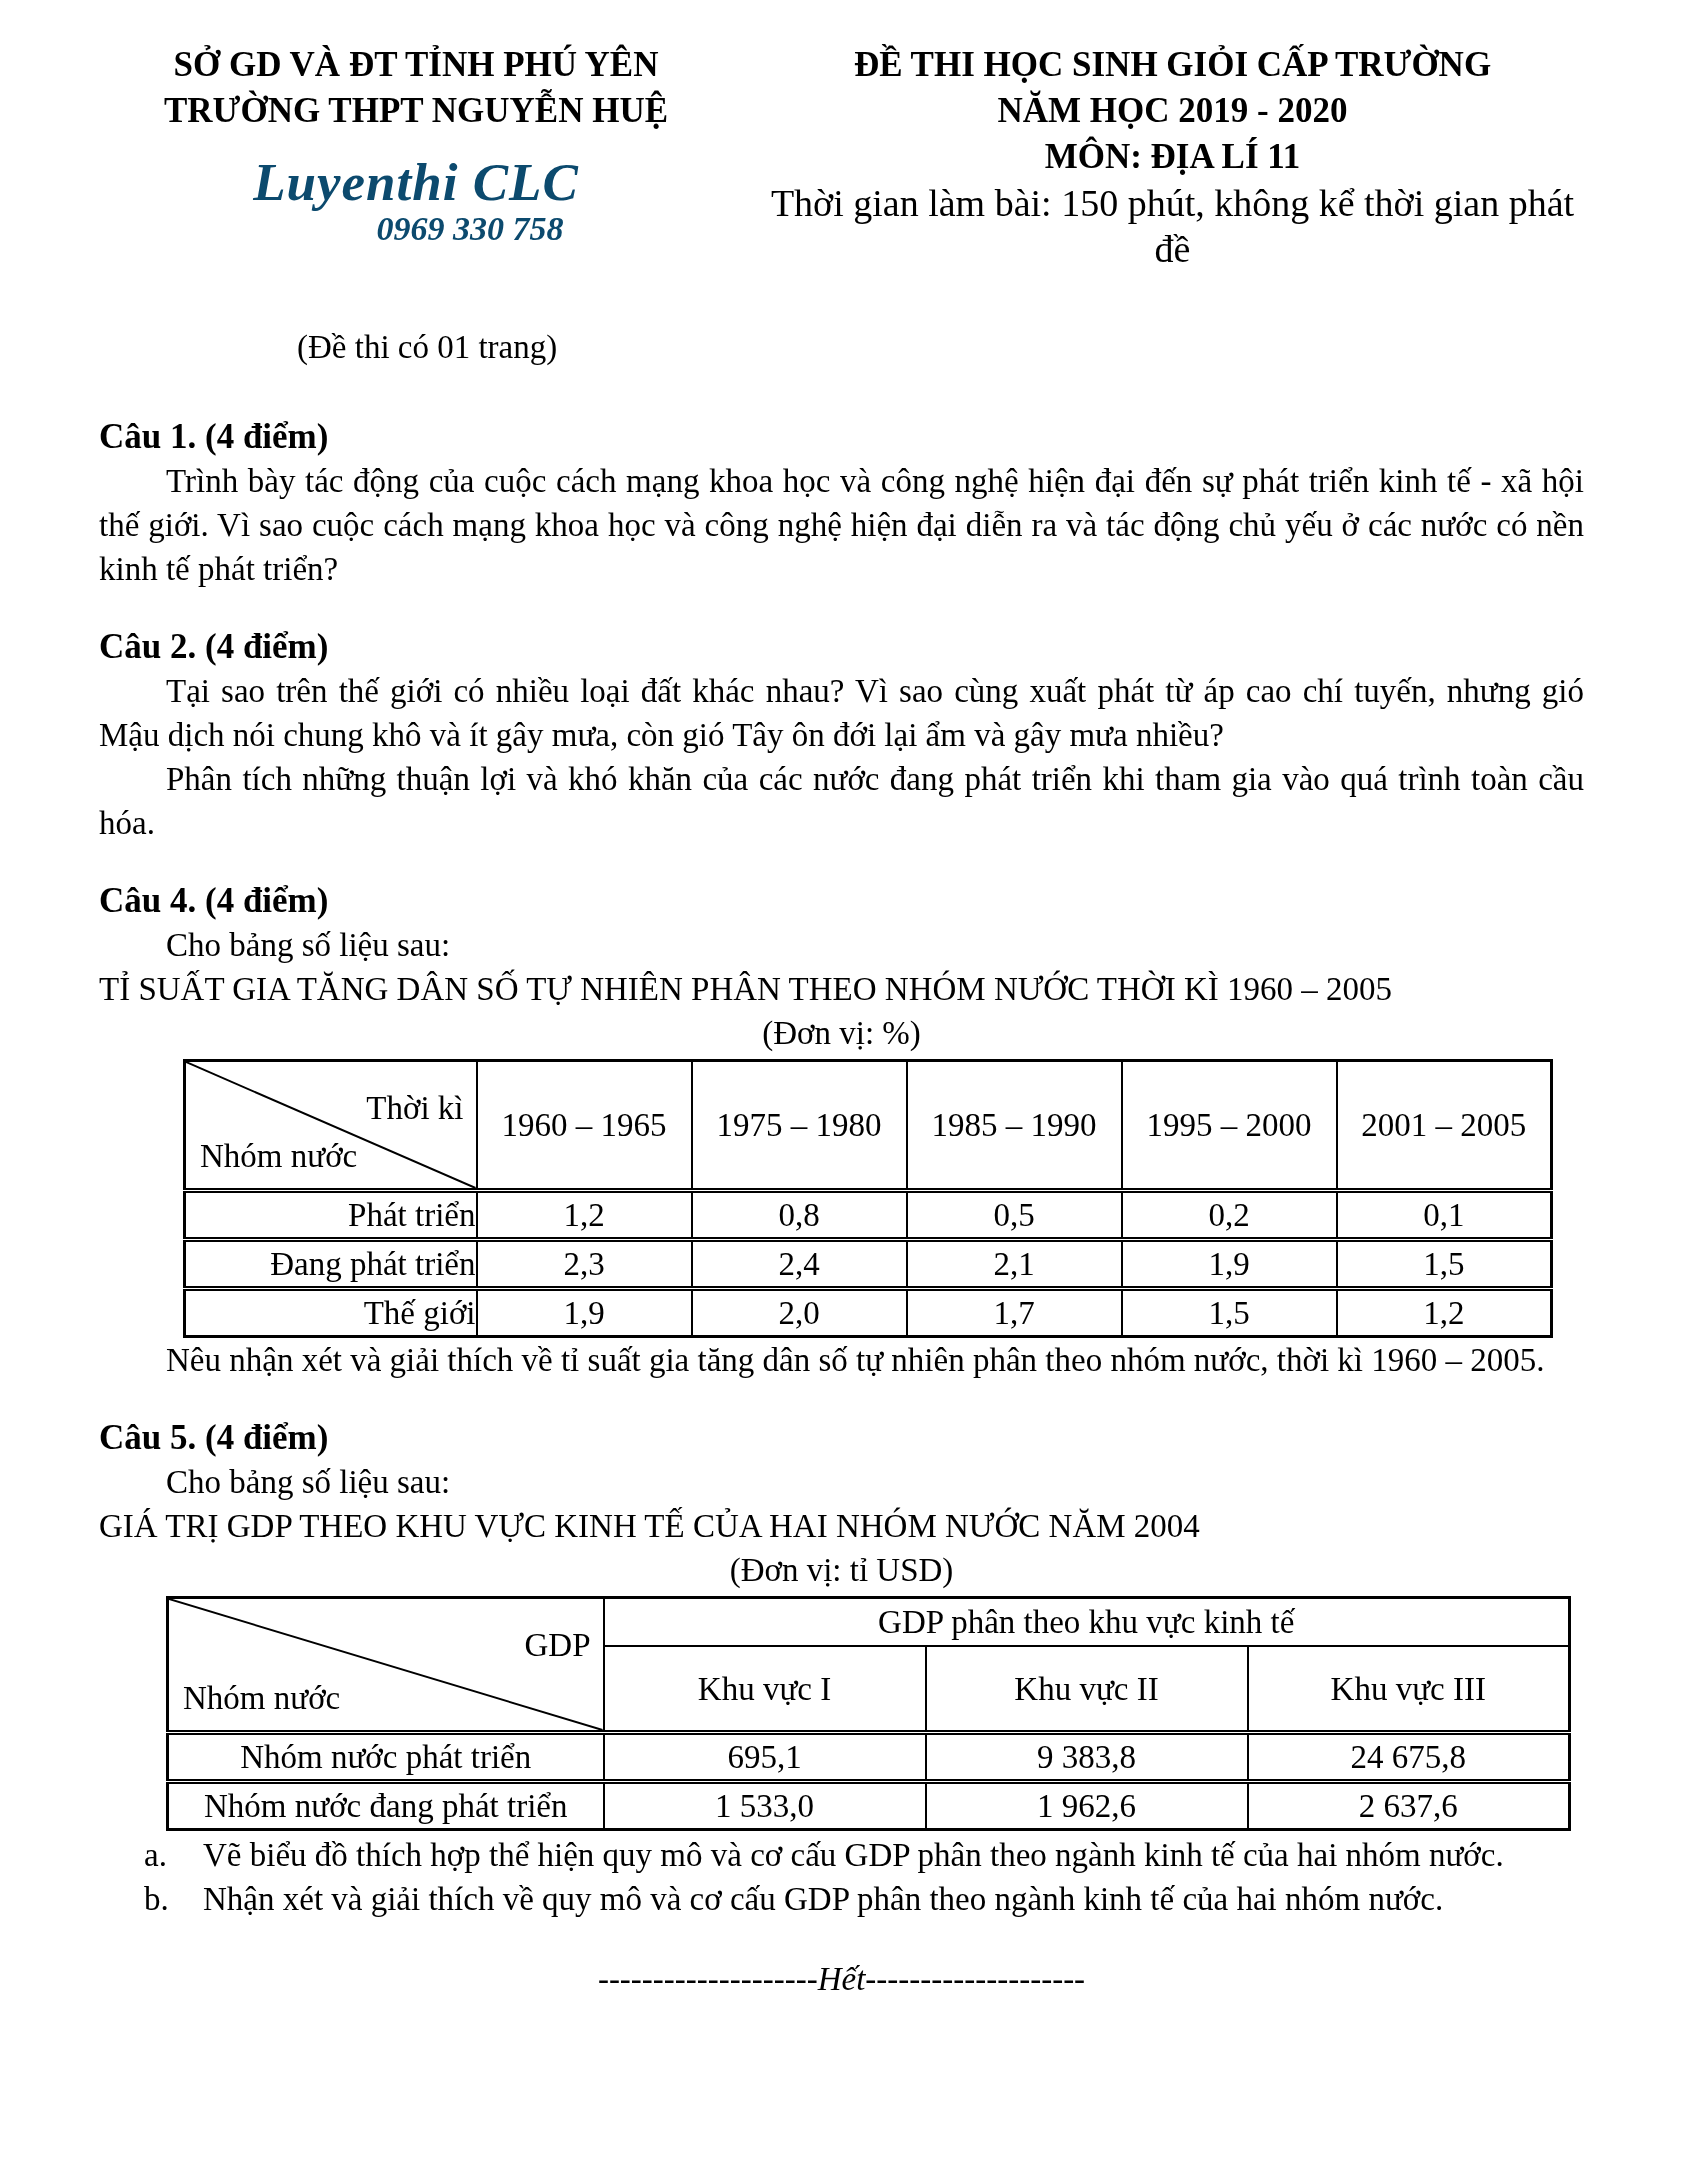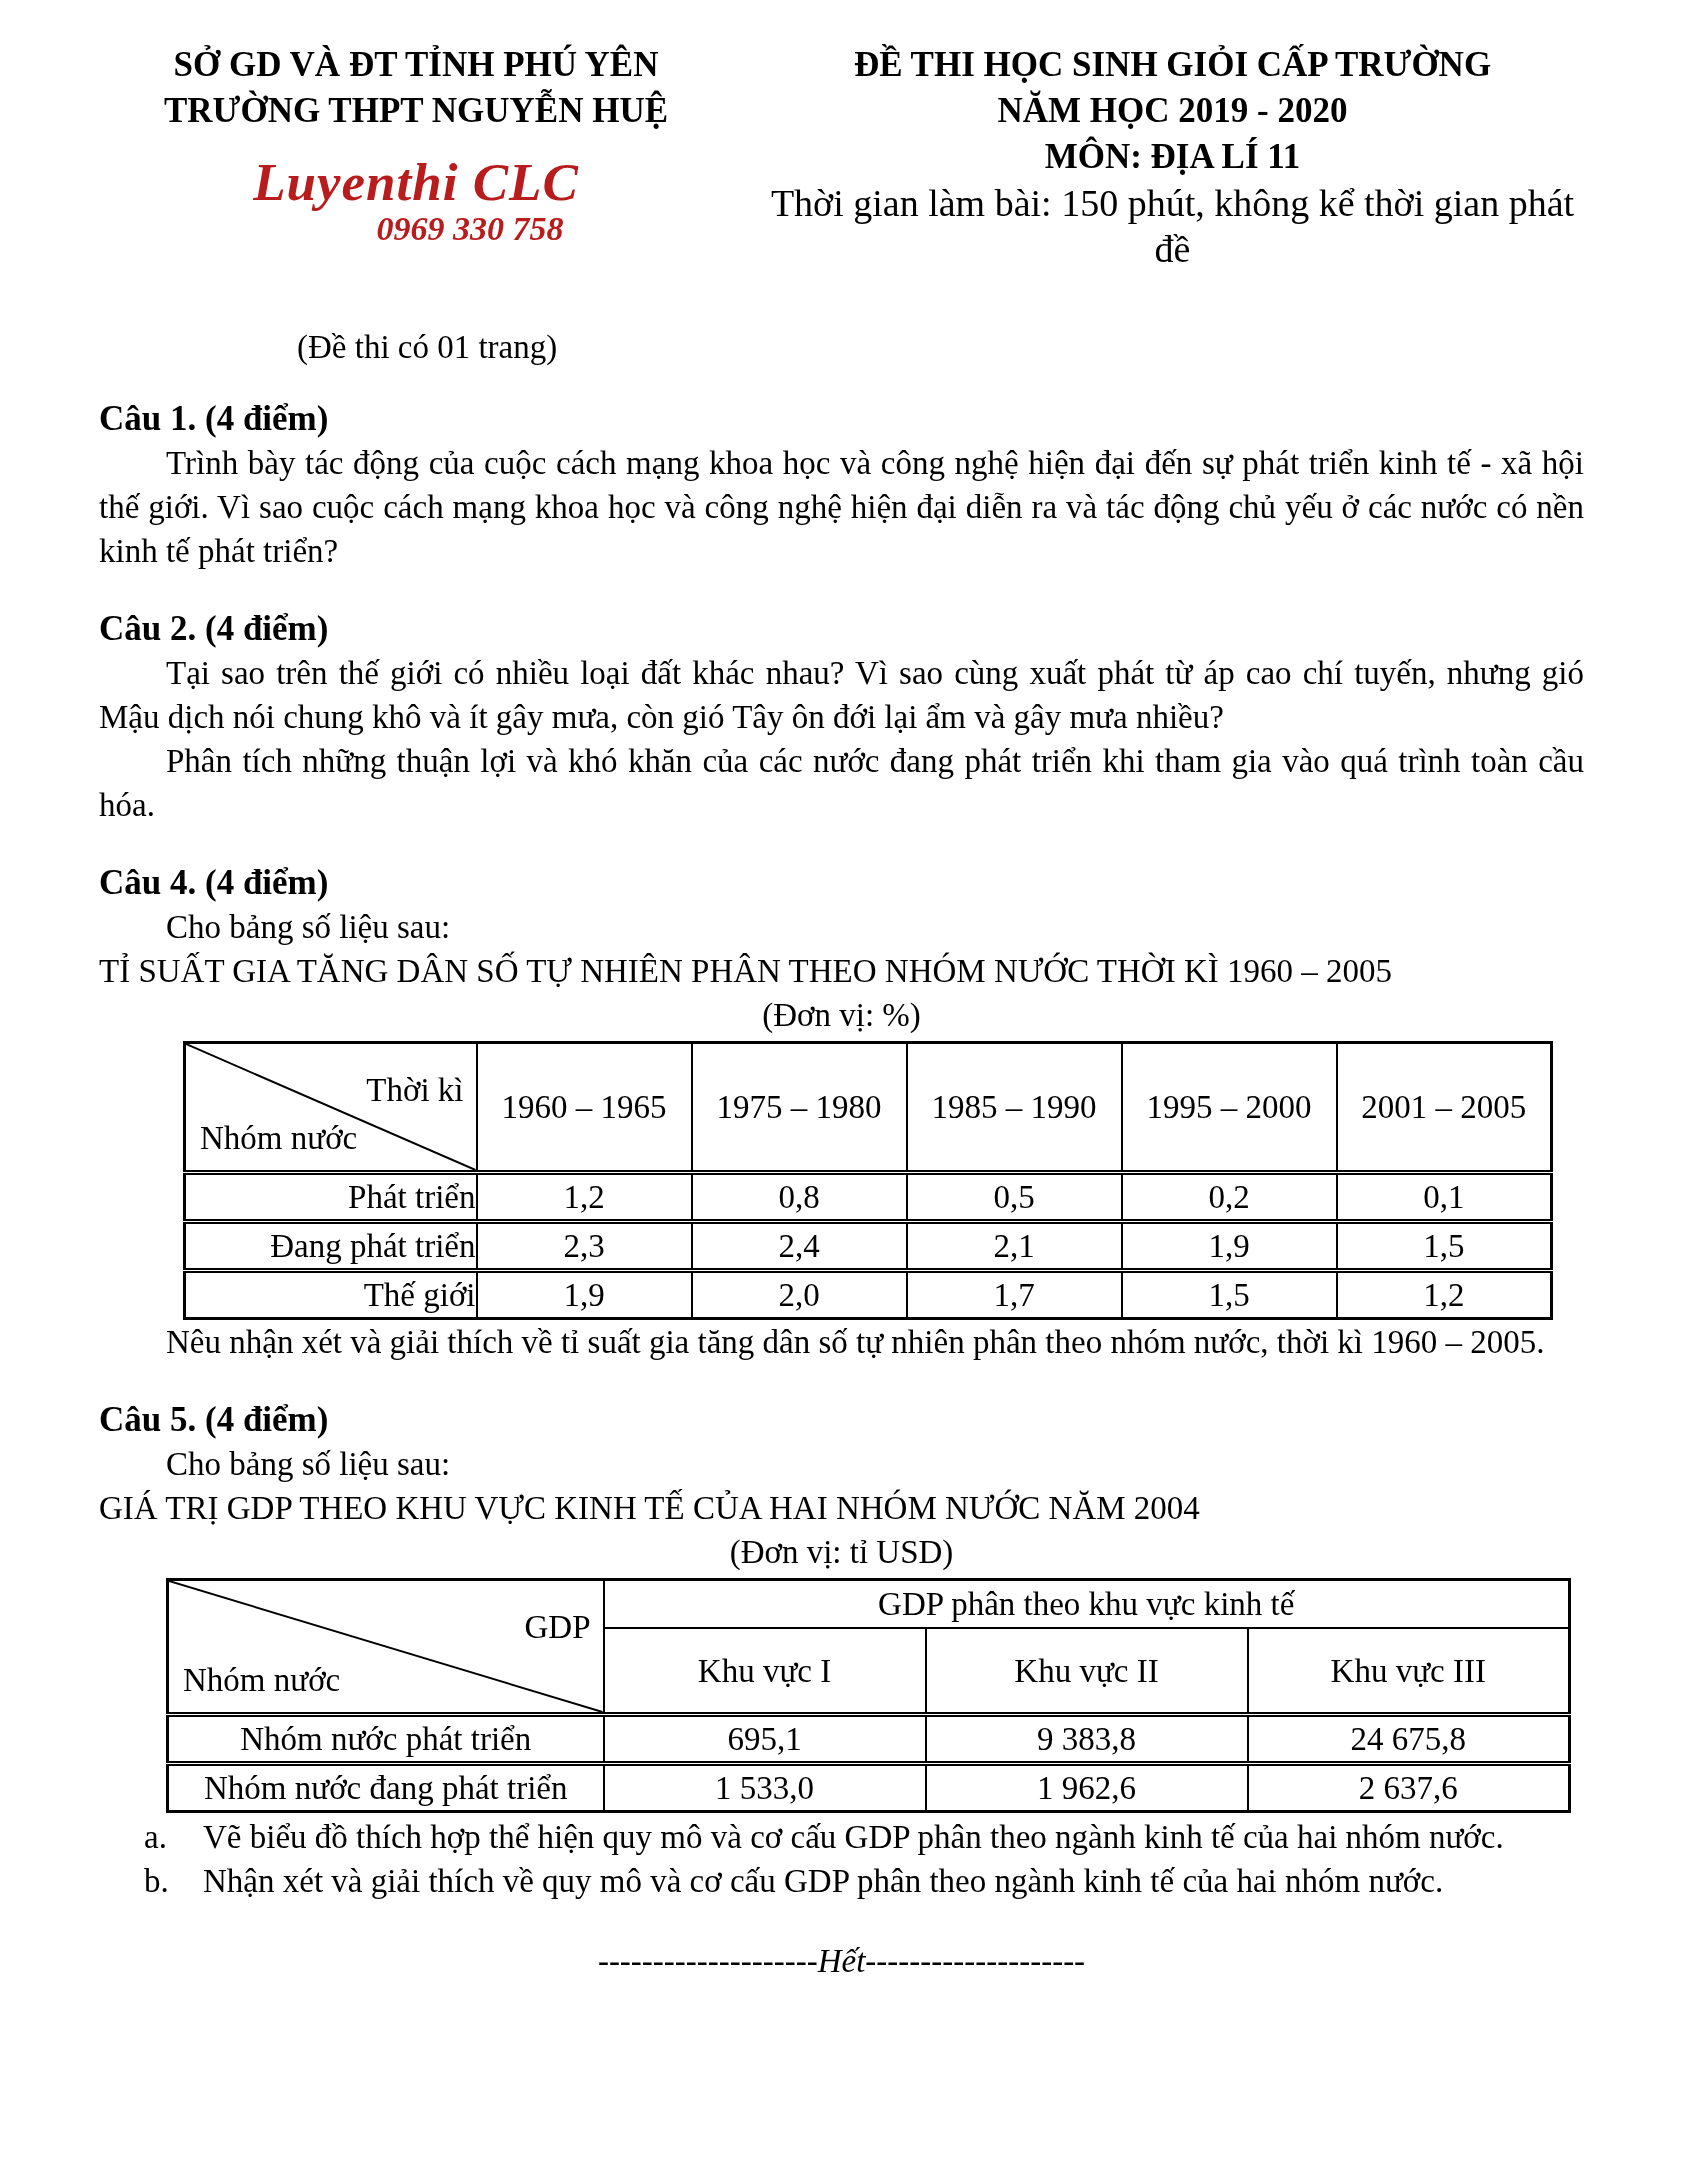"Luyenthi CLC" div.logo { color: #b91c1c -> #0c4a6e }
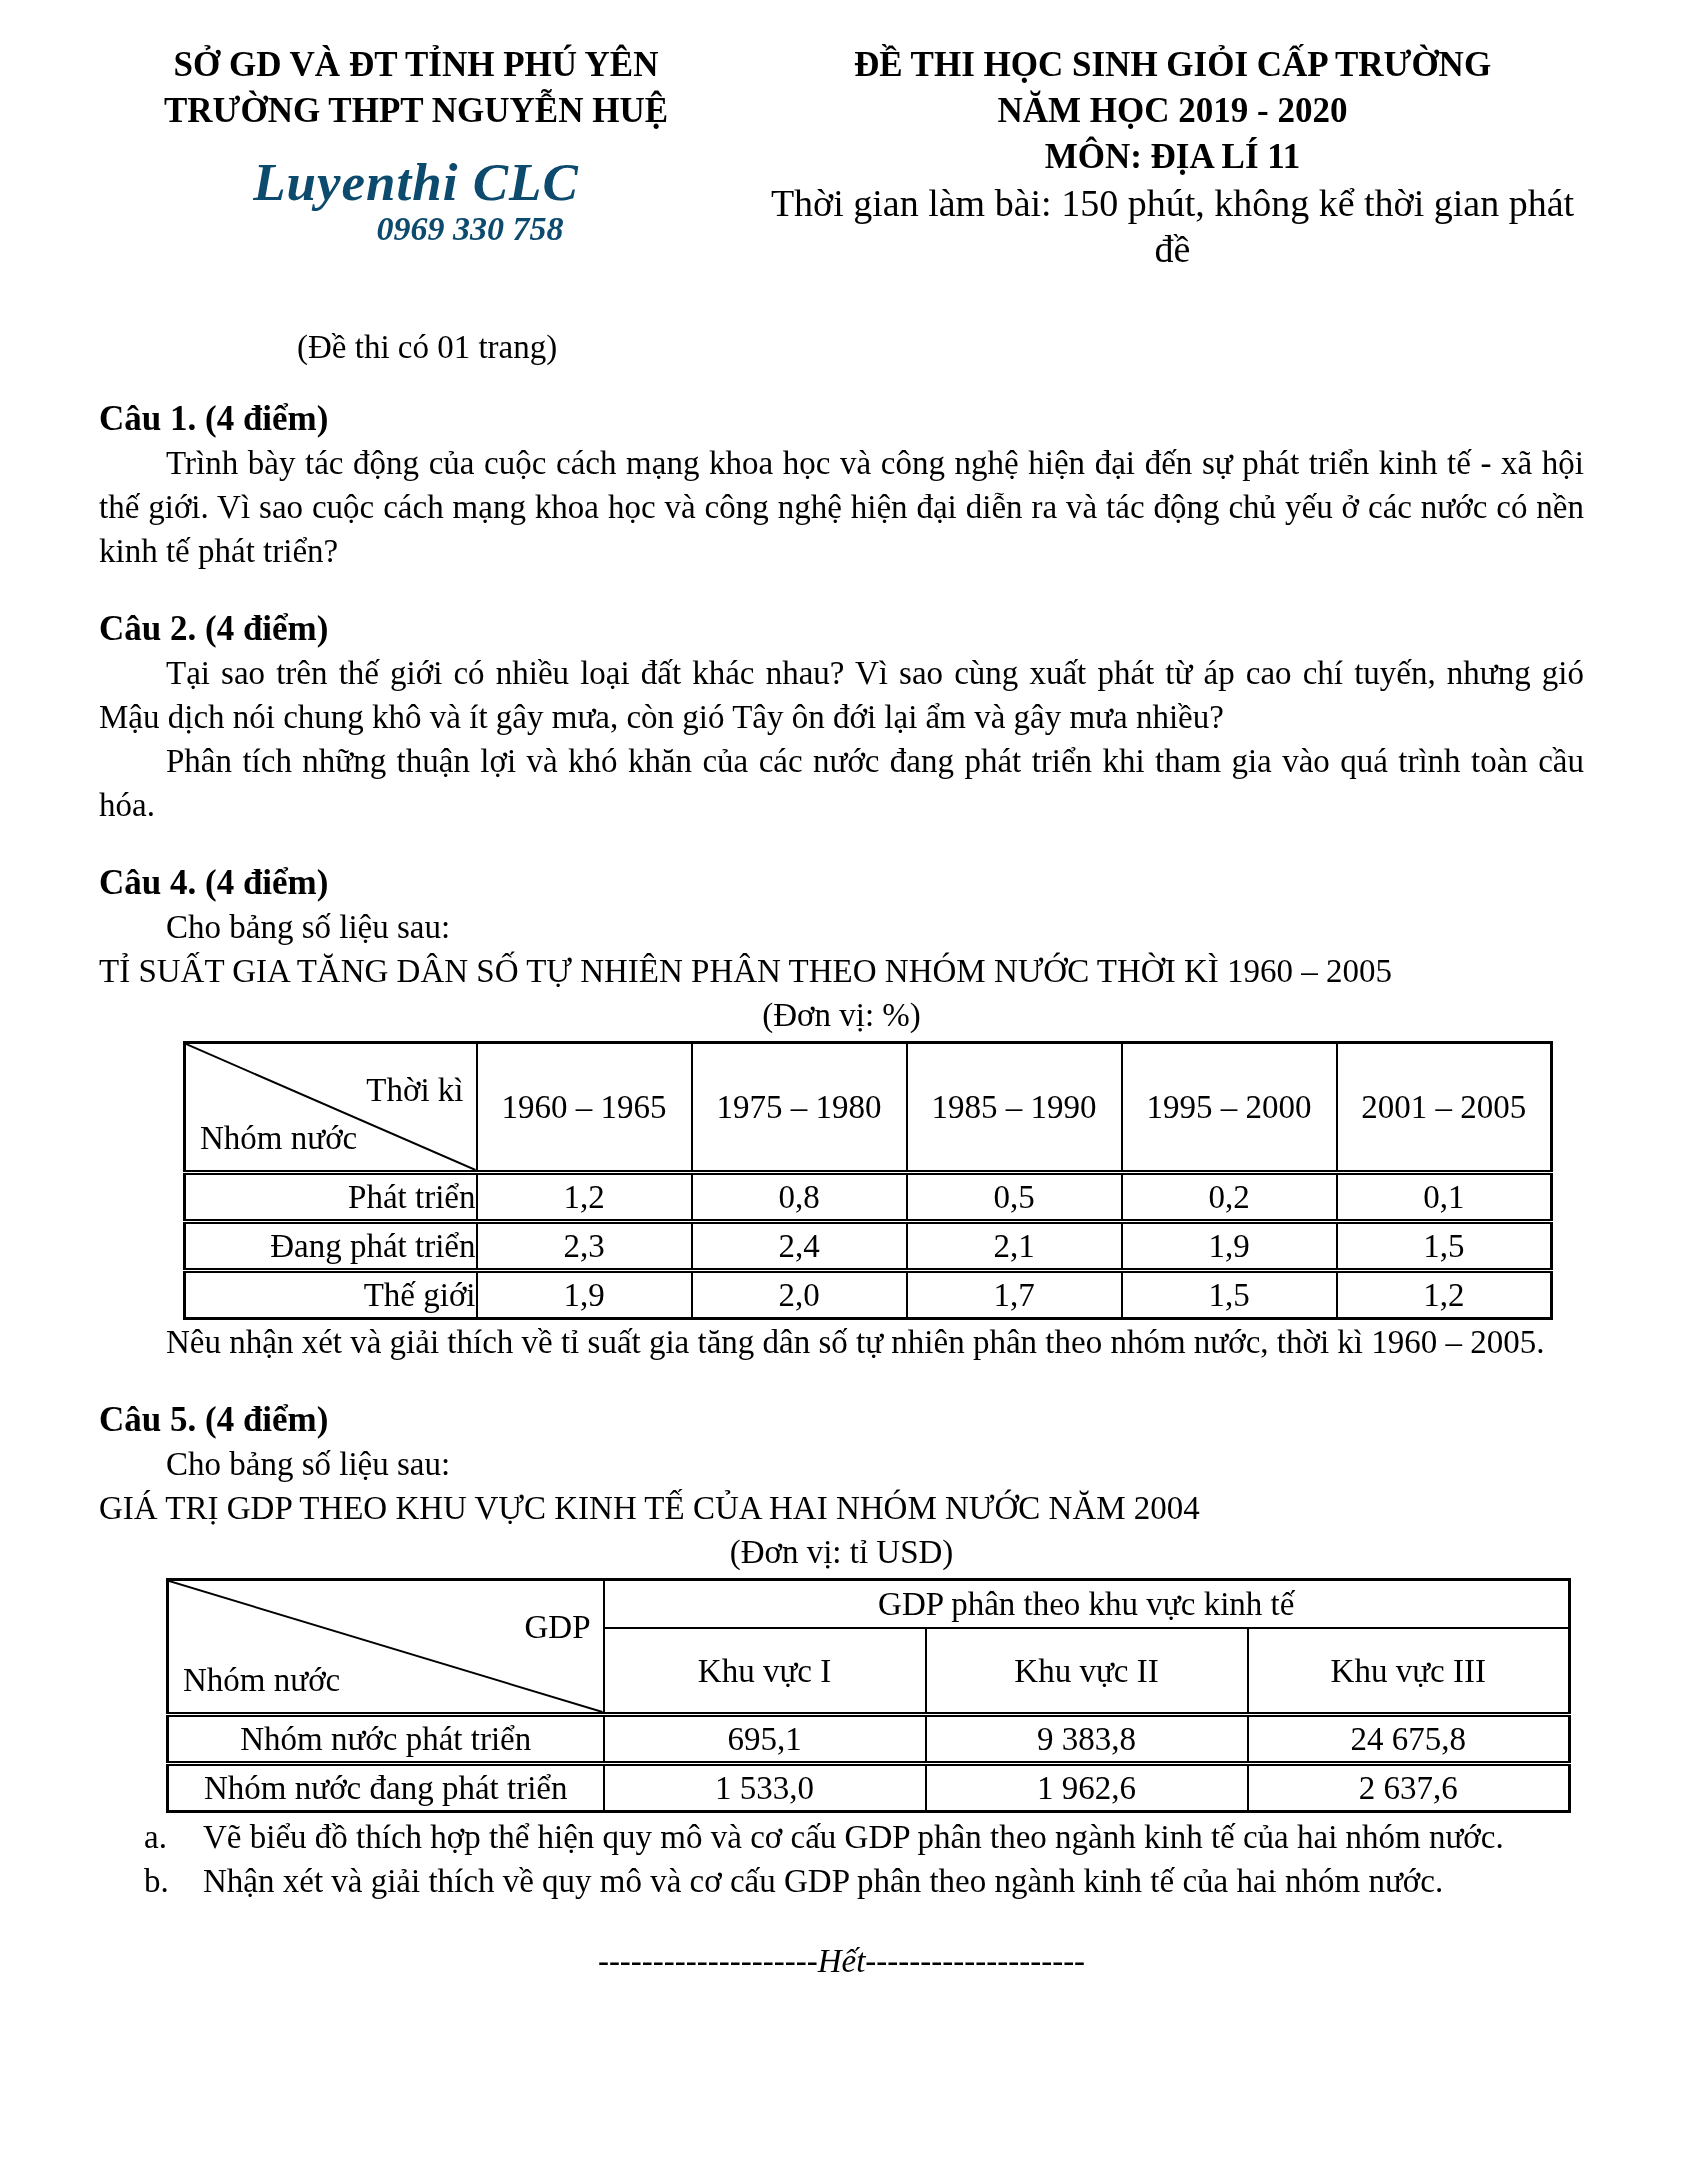"Câu 1. (4 điểm)" .q-title.first { margin-top: 28px -> 46px }
